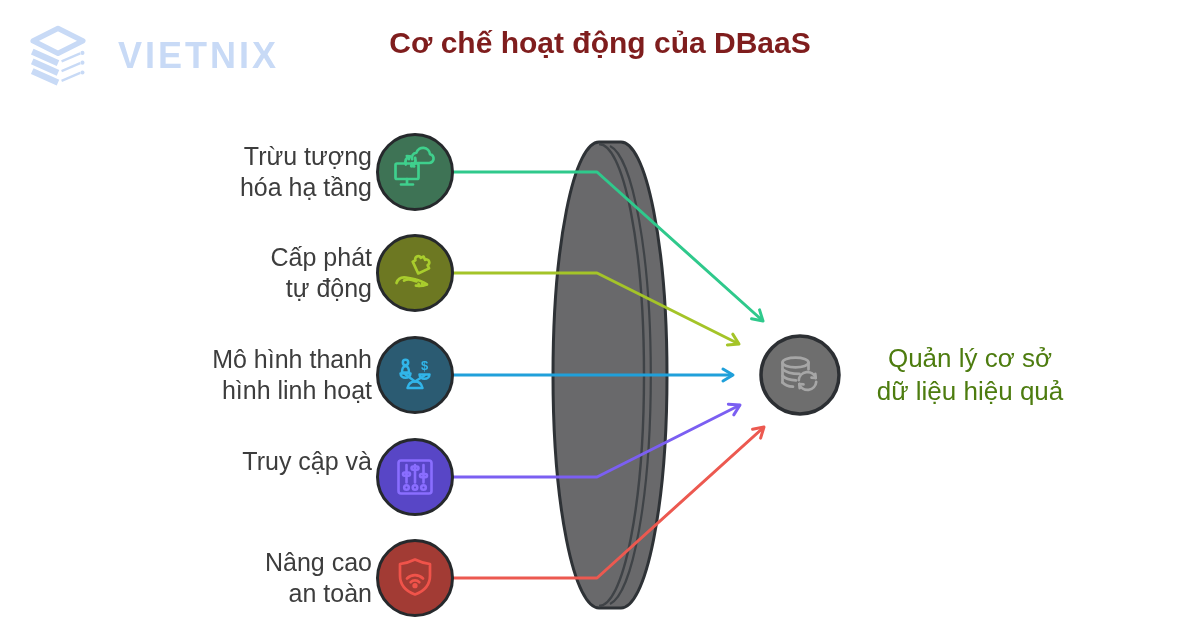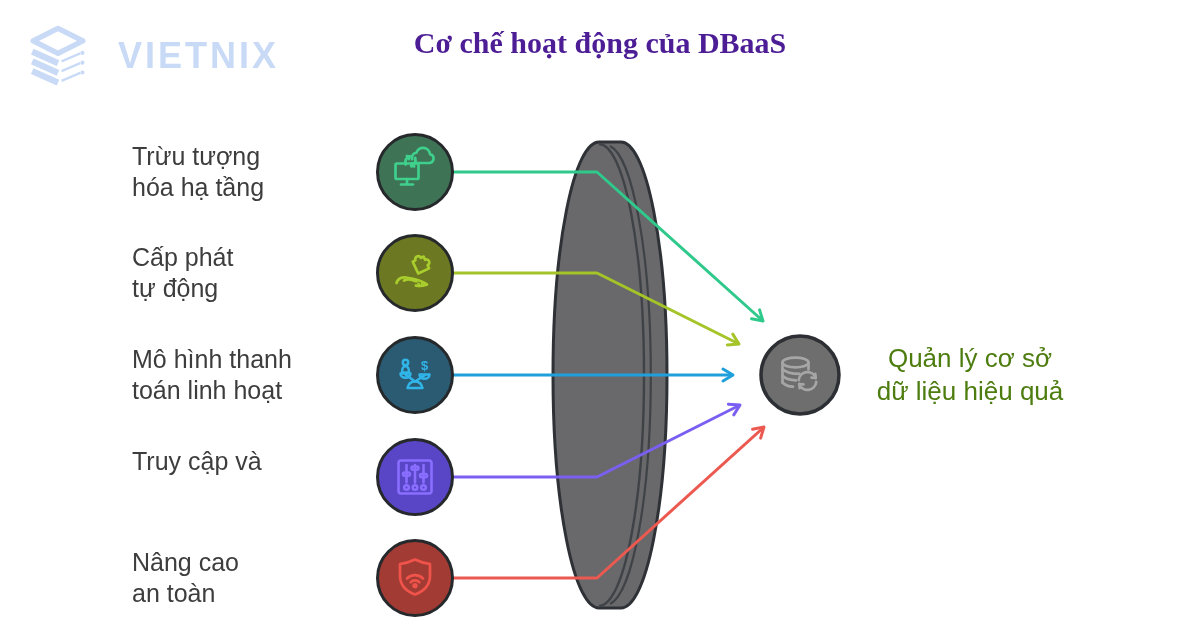"Cơ chế hoạt động của" div.title { color: #4c1d95 -> #7f1d1d; font-family: Liberation Serif, serif -> none }
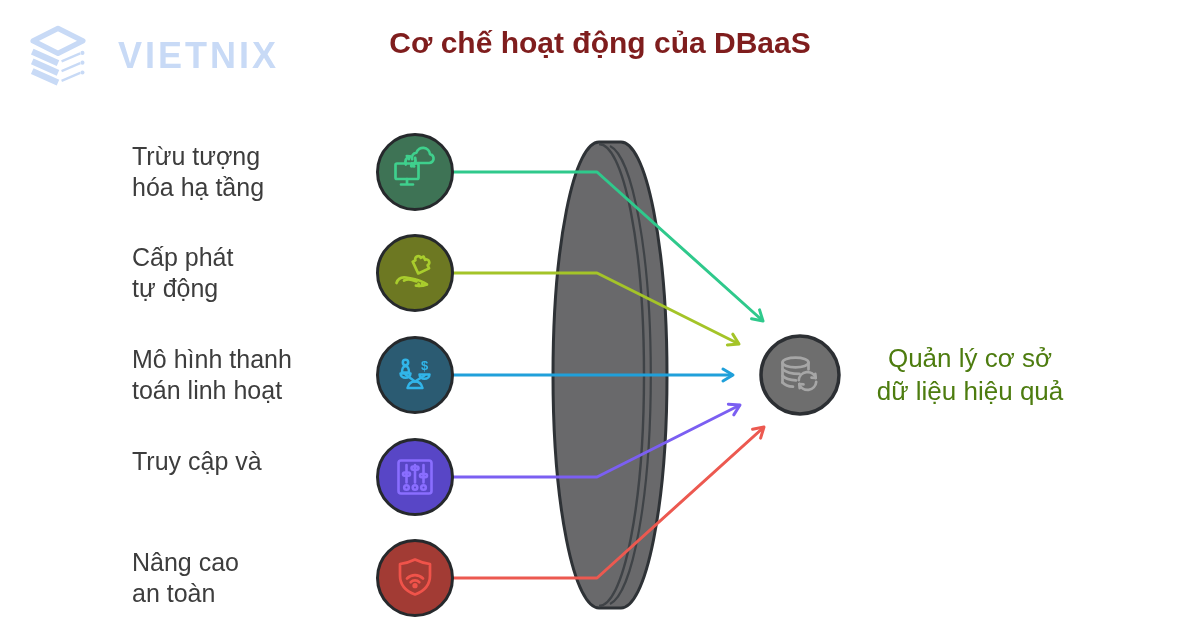"Trừu tượng" .item-label { text-align: left -> right }
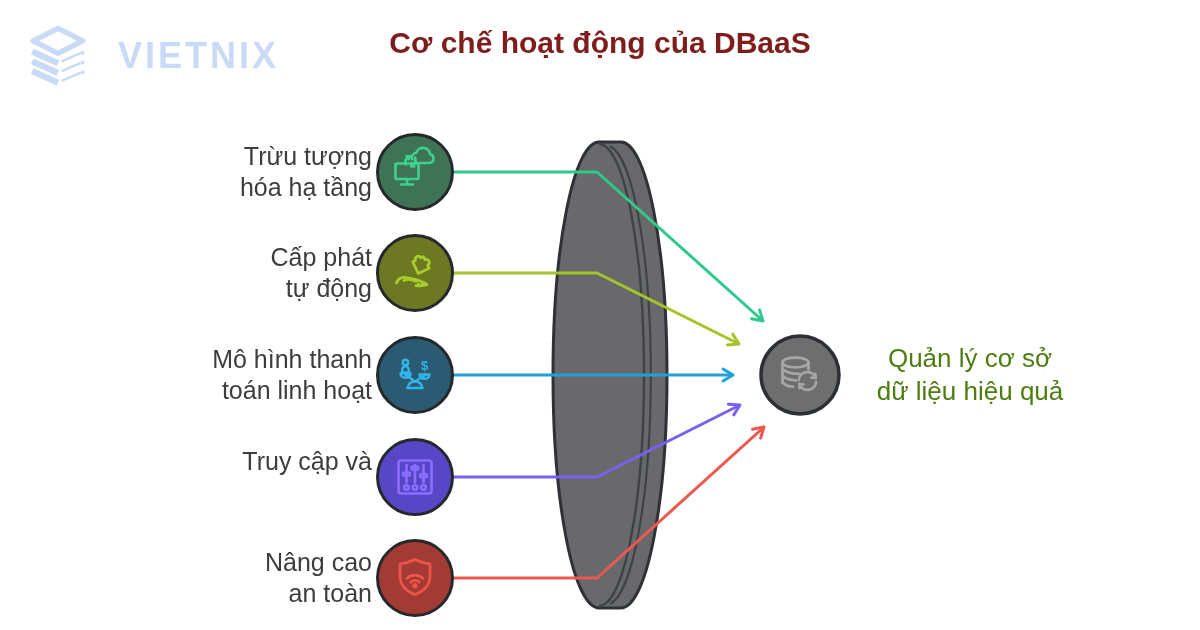"toán linh hoạt" div { text: toán -> hình }
